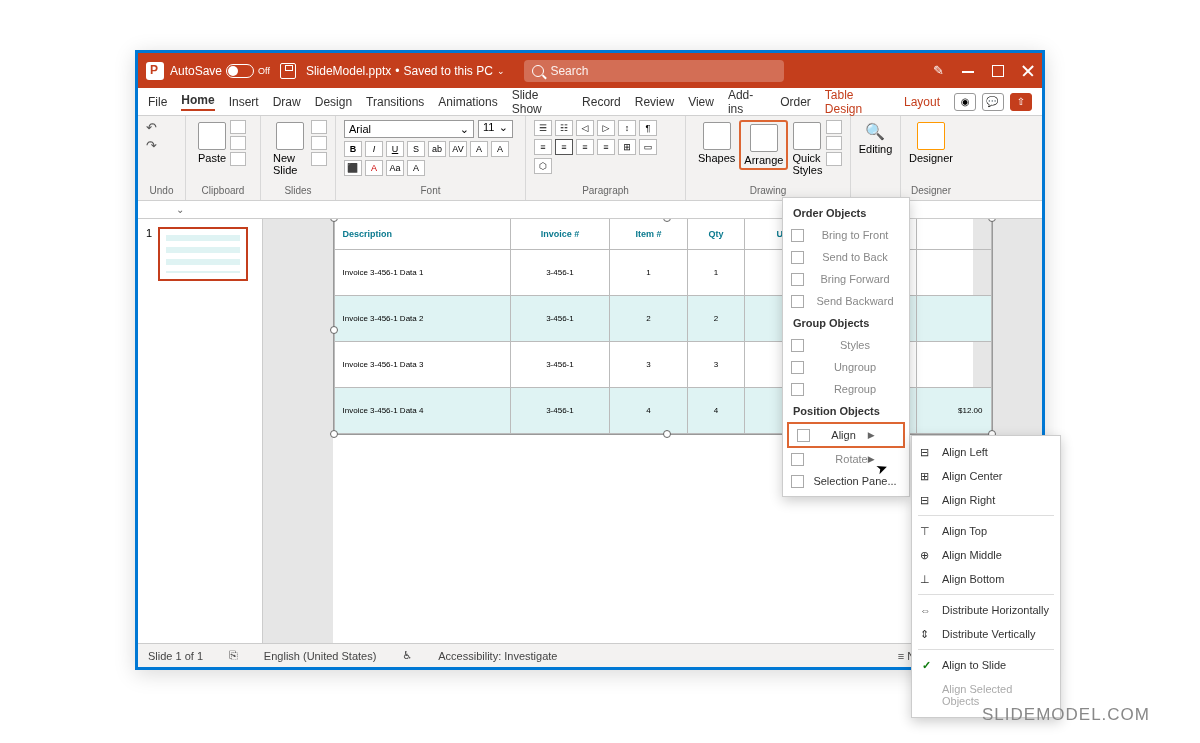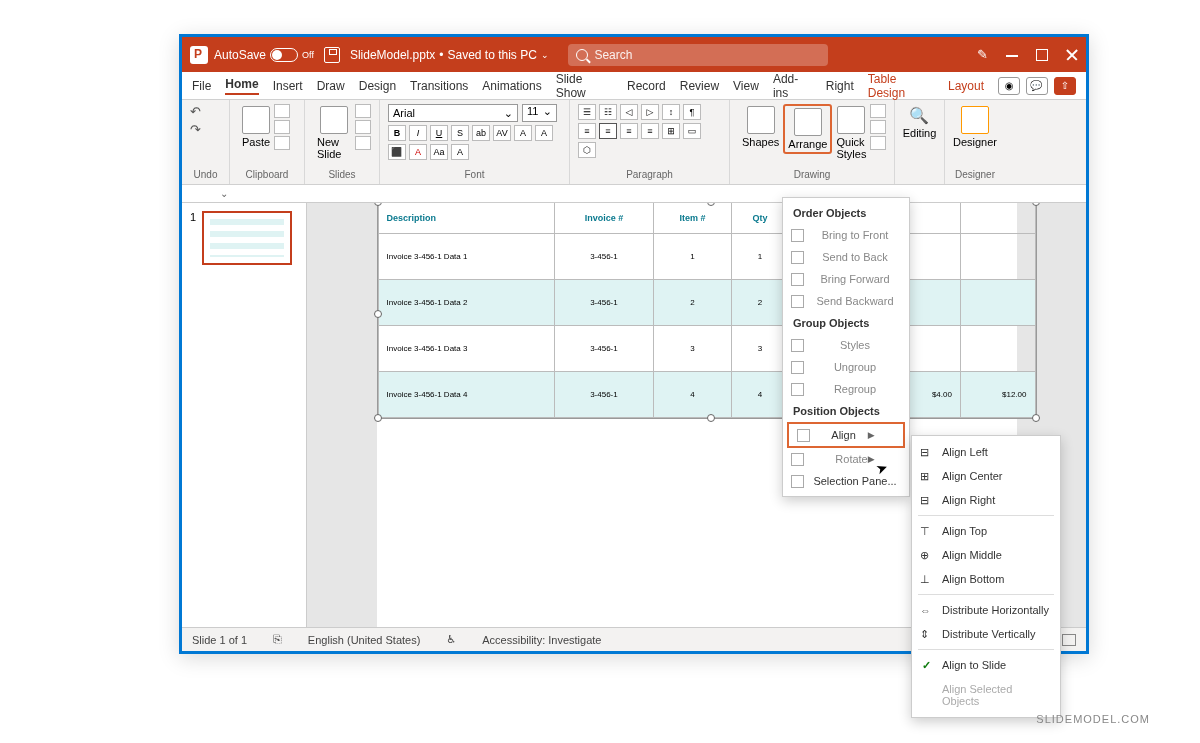"AutoSave" .outer-frame { margin-left: 44px -> none; top: 34px -> 50px }
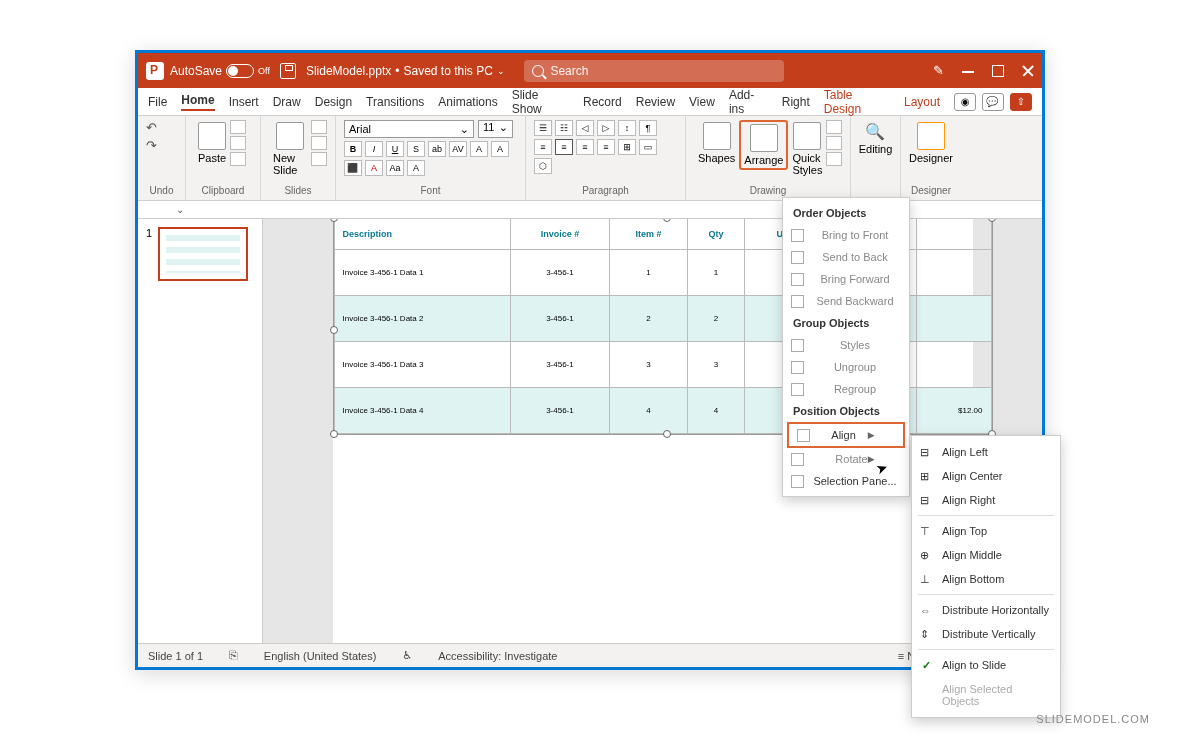"Right" span.tab { text: Right -> Order }
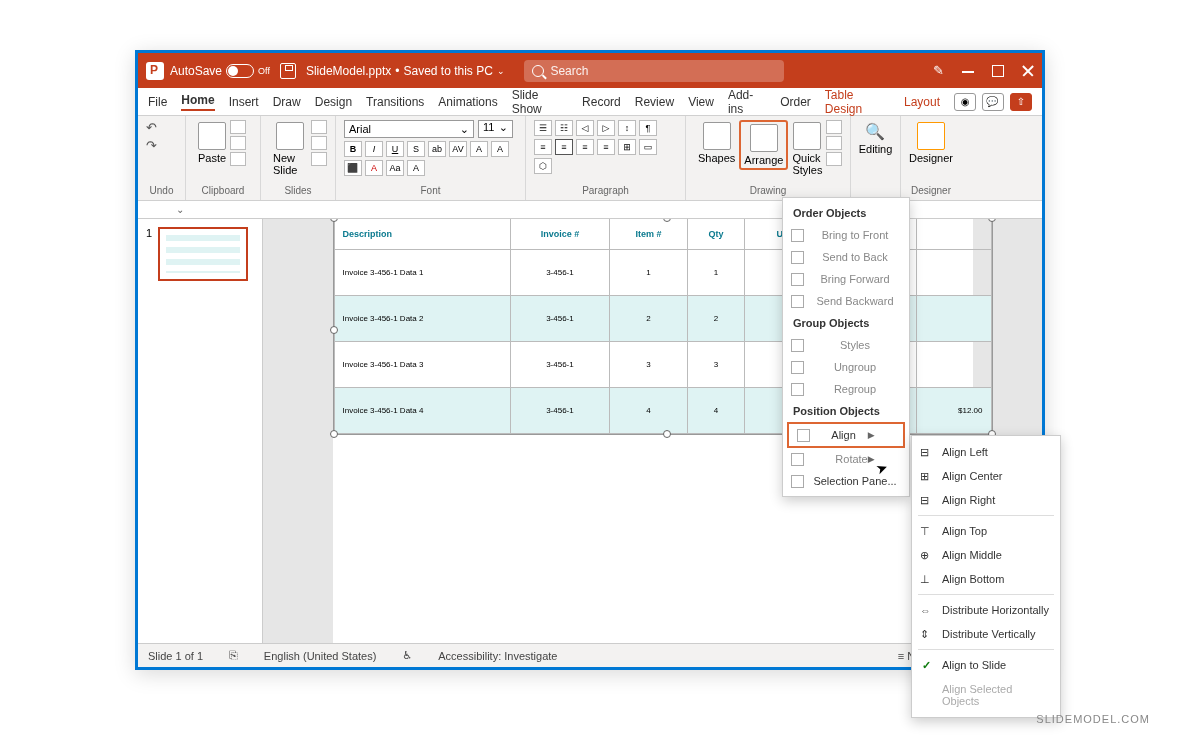"SLIDEMODEL.COM" .watermark { font-size: 11px -> 17px }
